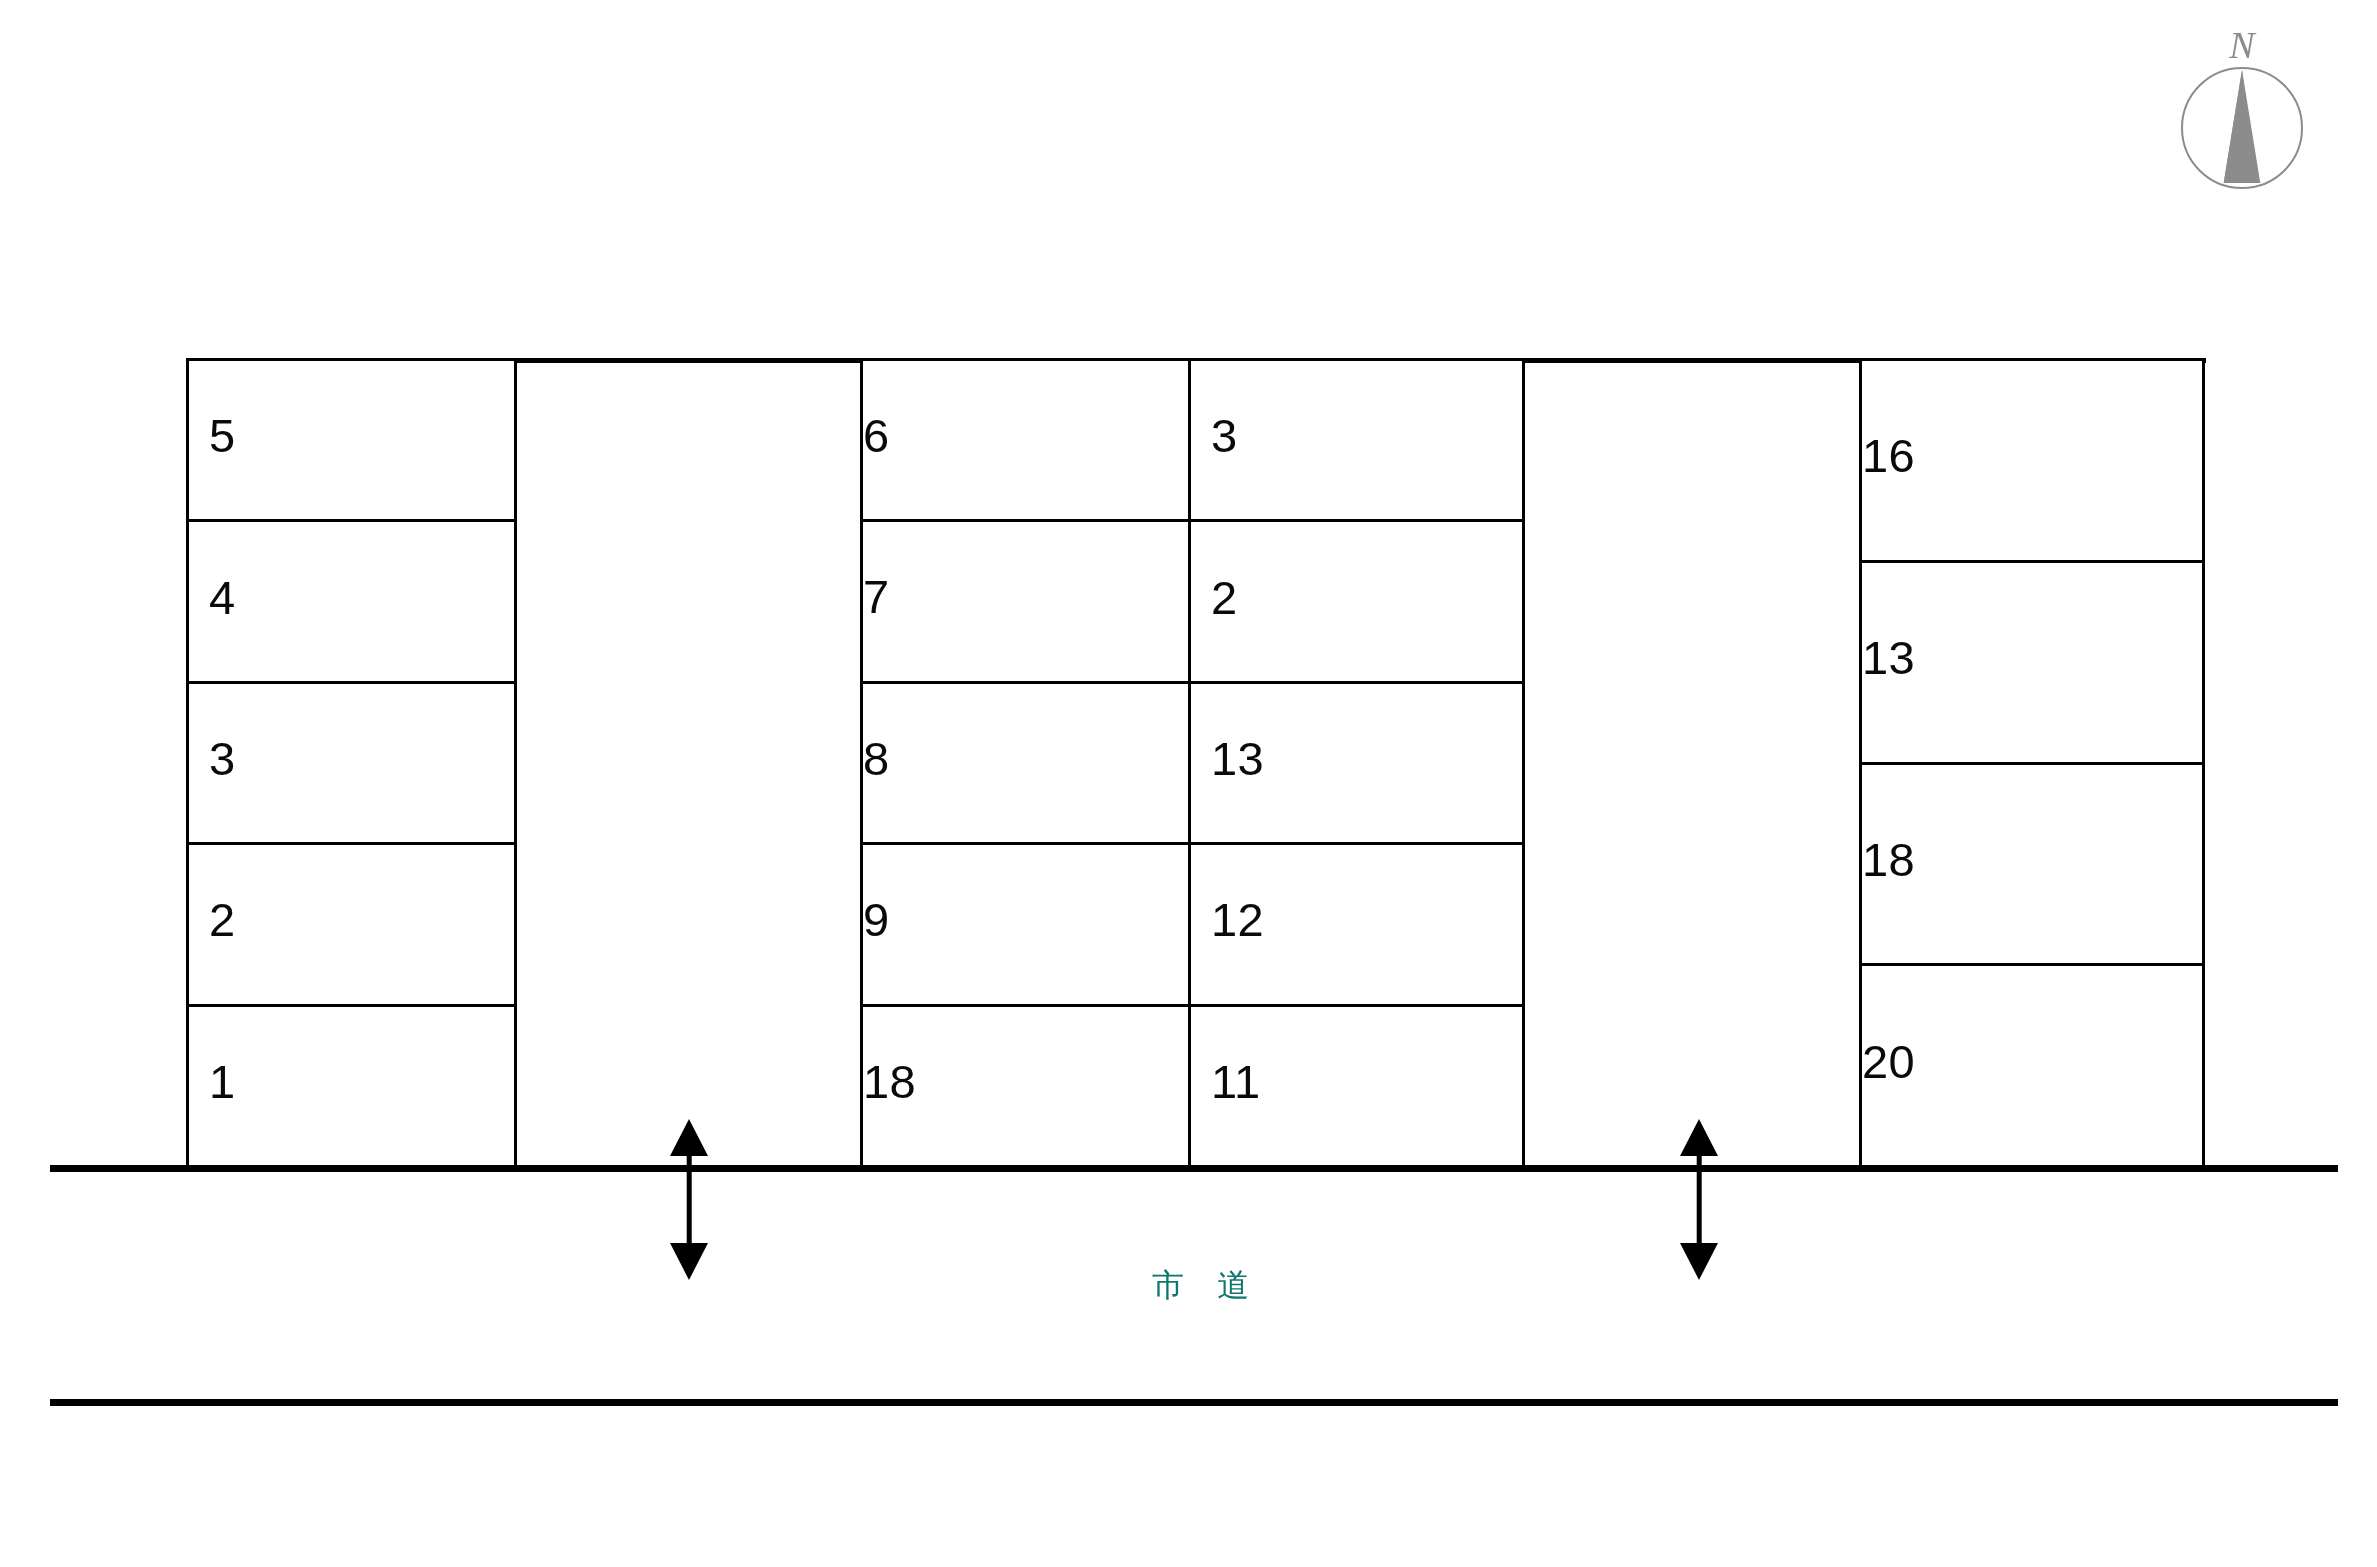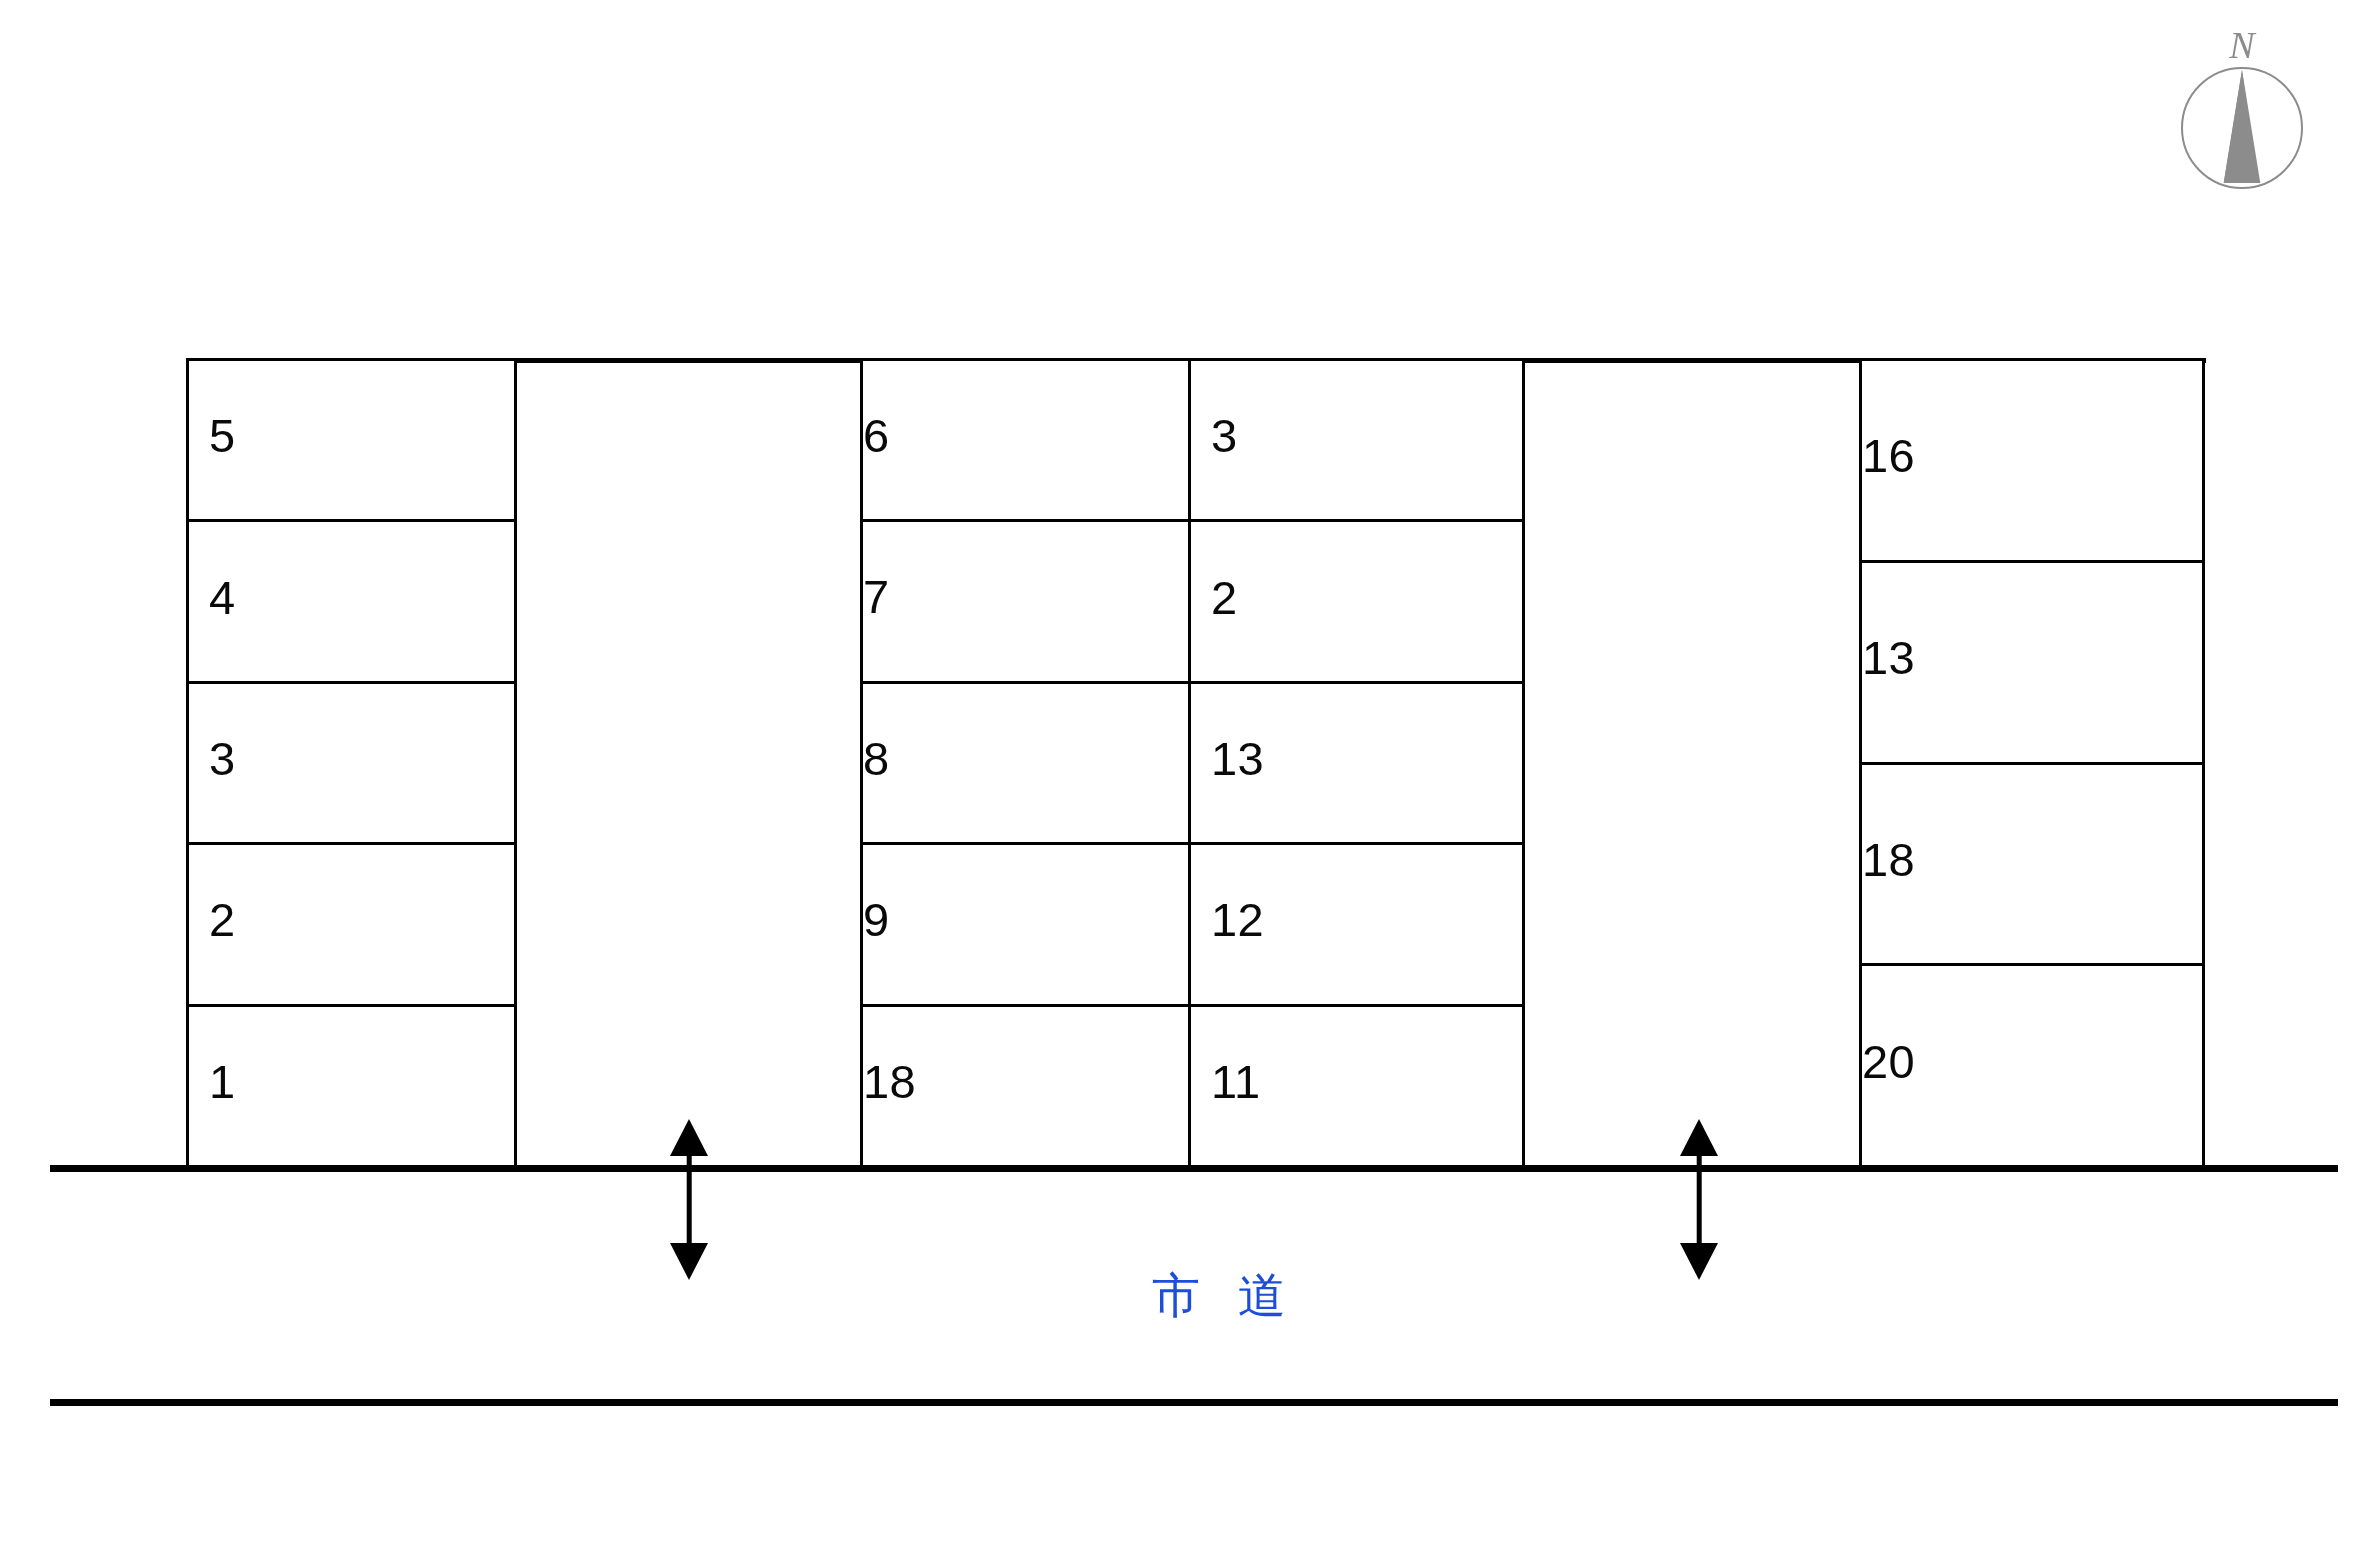"市 道" .road-label { color: #1d4ed8 -> #0f766e; font-size: 48px -> 32px }
